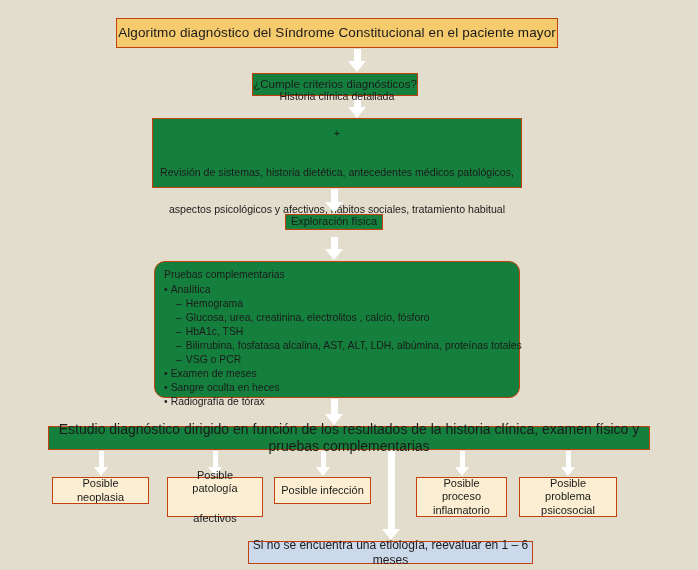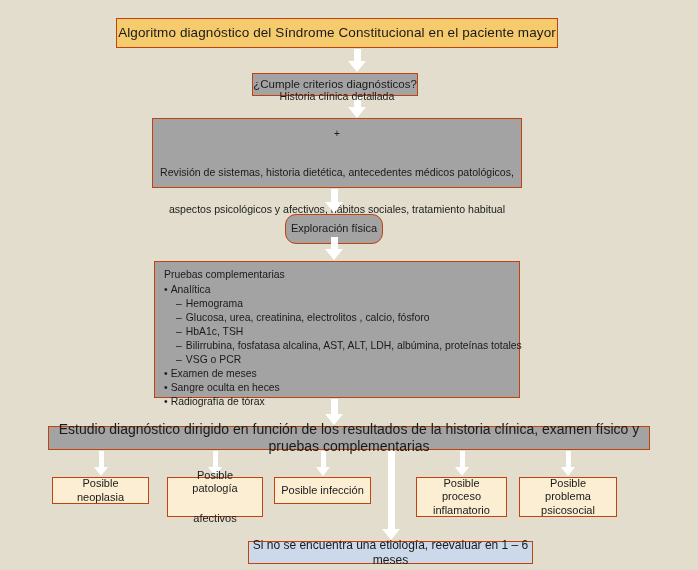"¿Cumple criterios diagnósticos?" .fill-green { background: #a3a3a3 -> #15803d }
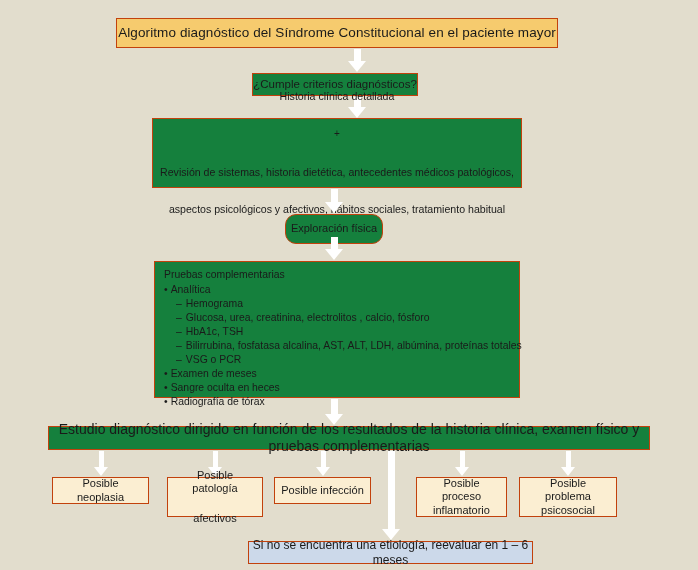"Exploración física" .exploration-box { border-radius: 11px -> none; height: 30px -> 16px }
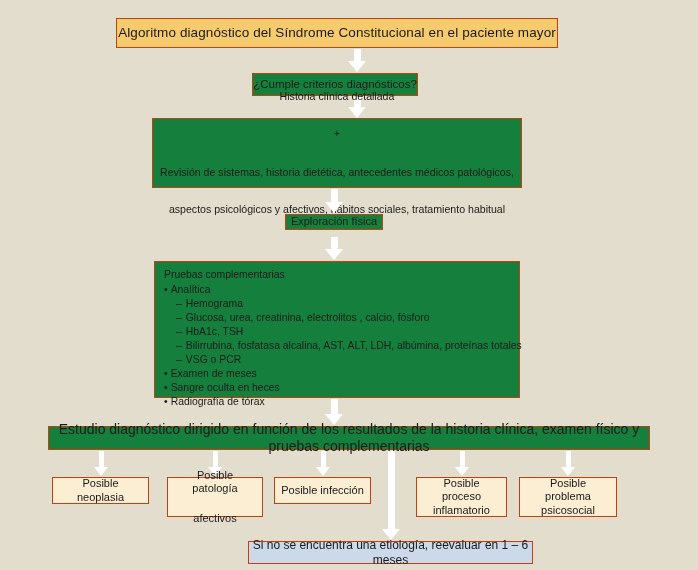"Pruebas complementarias" .tests-box { border-radius: none -> 11px }
